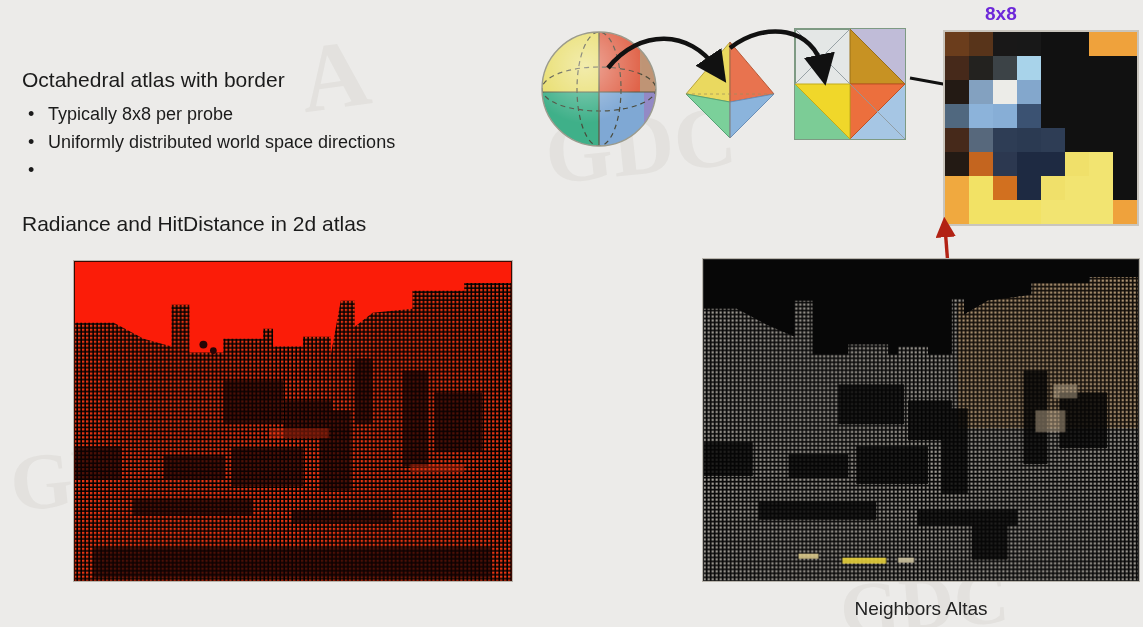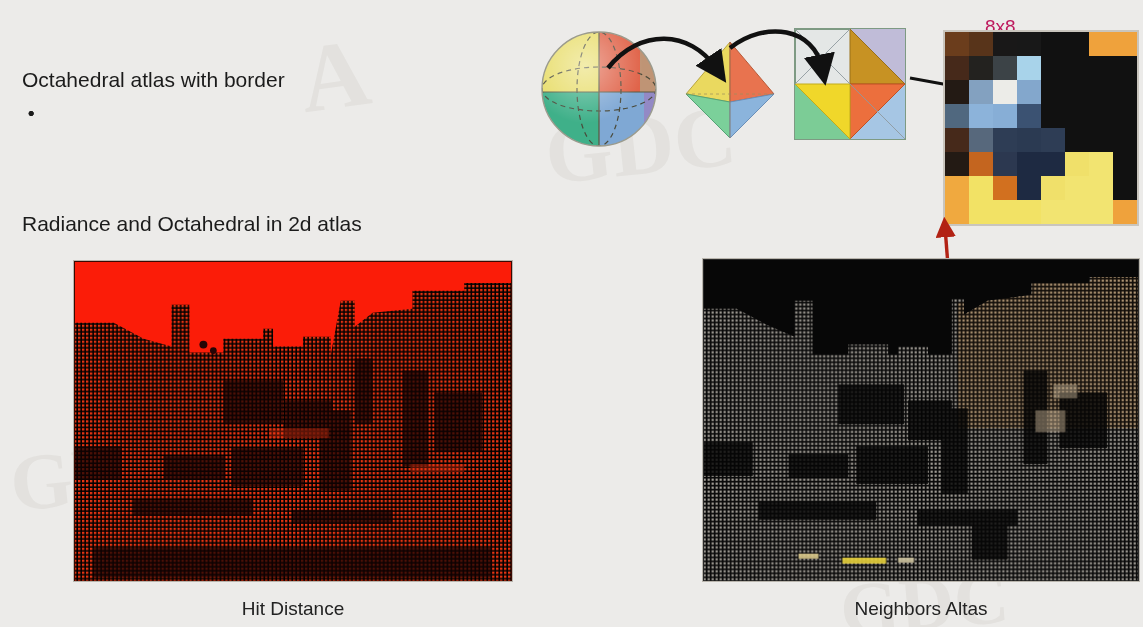"8x8" .grid-label { color: #be185d -> #6d28d9; font-weight: none -> bold; top: 16px -> 3px }
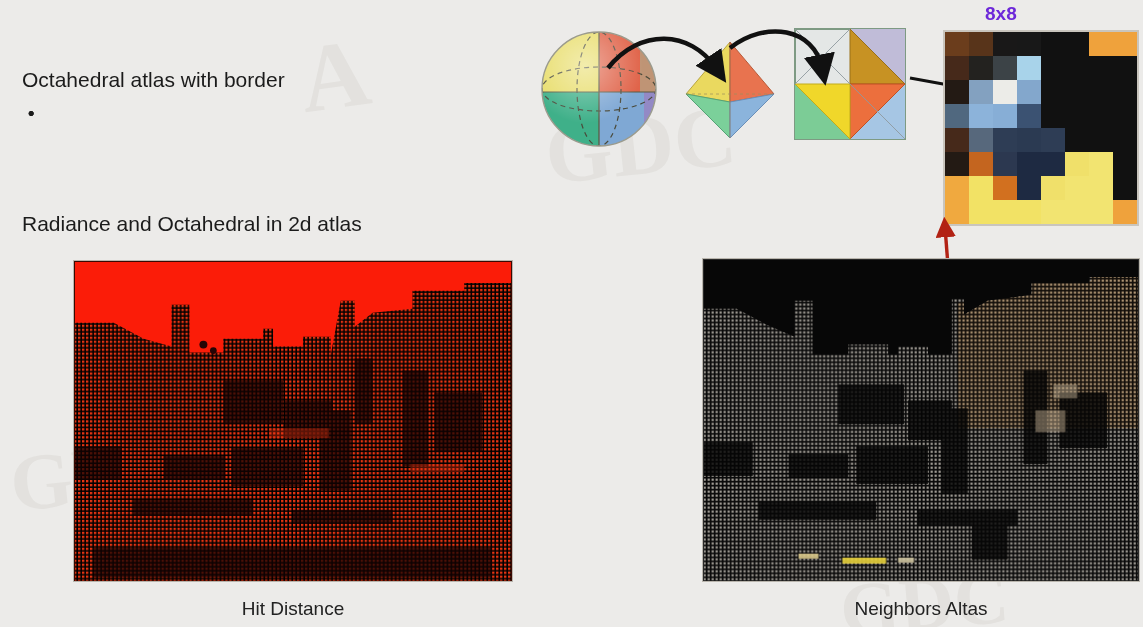"Typically 8x8 per probe" span { html: none -> <span>Typically 8x8 per probe</span> }
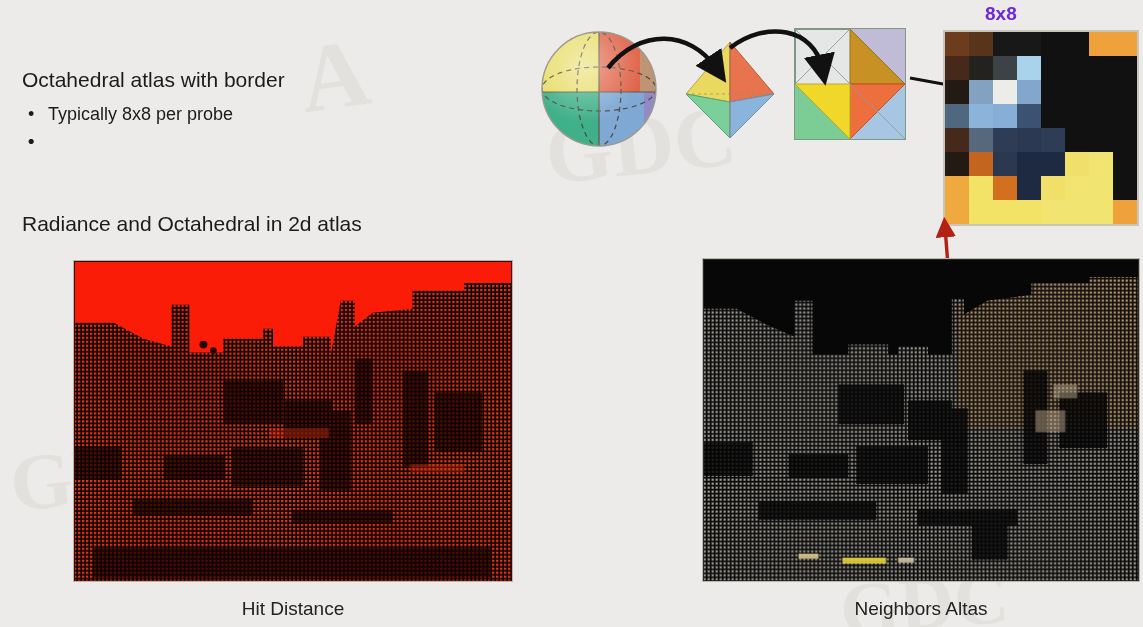"Uniformly distributed world space" span { html: none -> <span>Uniformly distributed world space directions</span> }
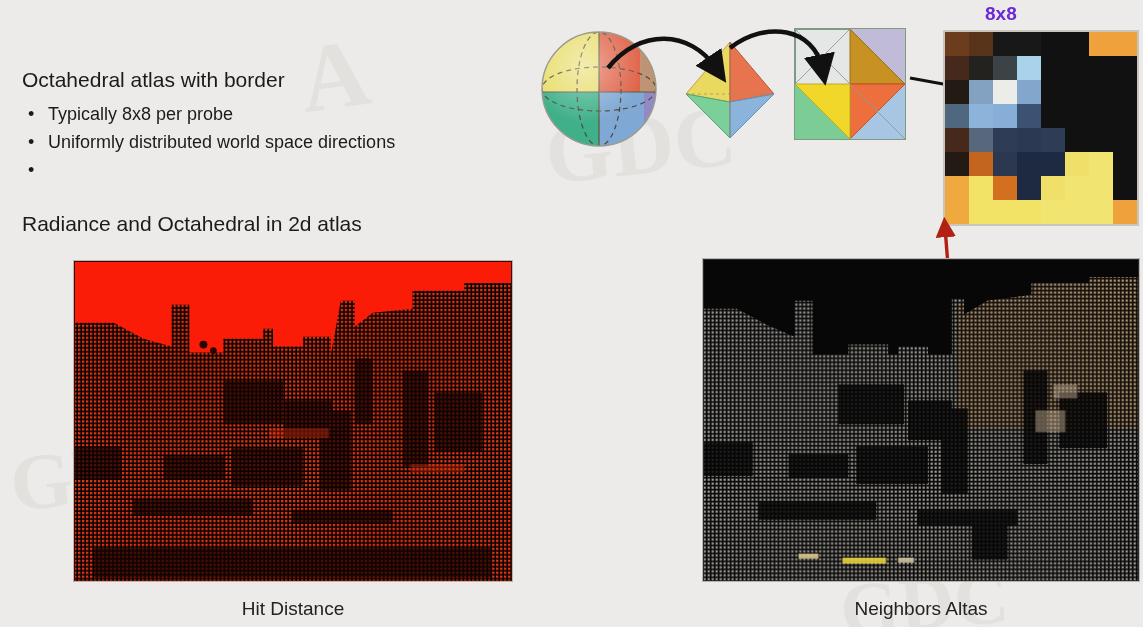"Radiance and Octahedral in 2d" div.secondhead { text: Octahedral -> HitDistance }
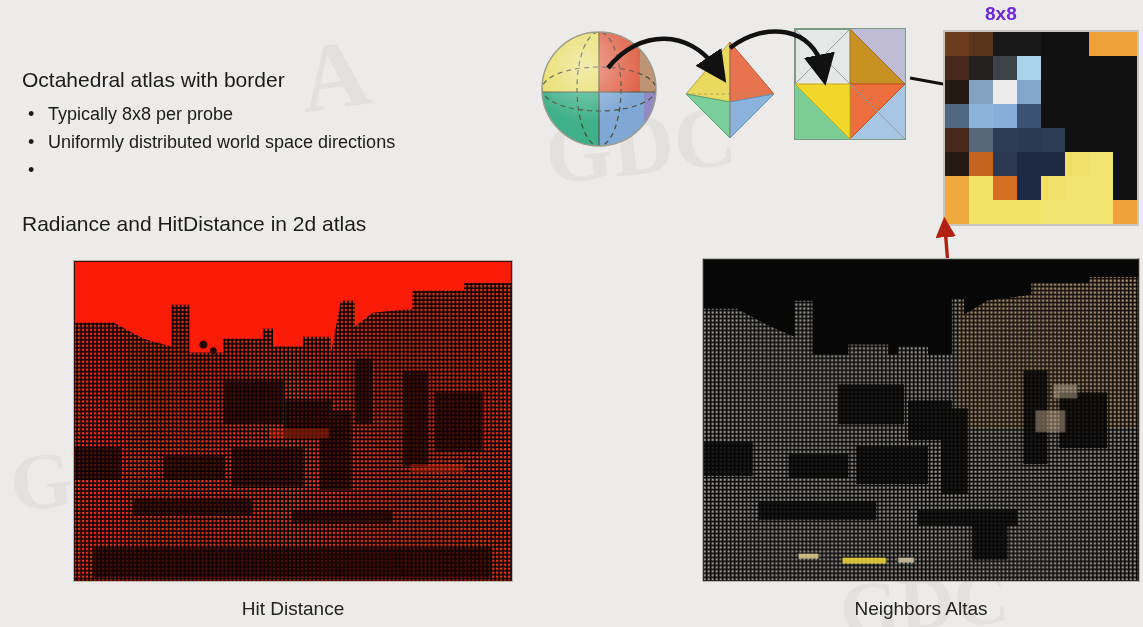"Hit Distance" div.cap { html: <div>Hit Distance</div> -> none }
